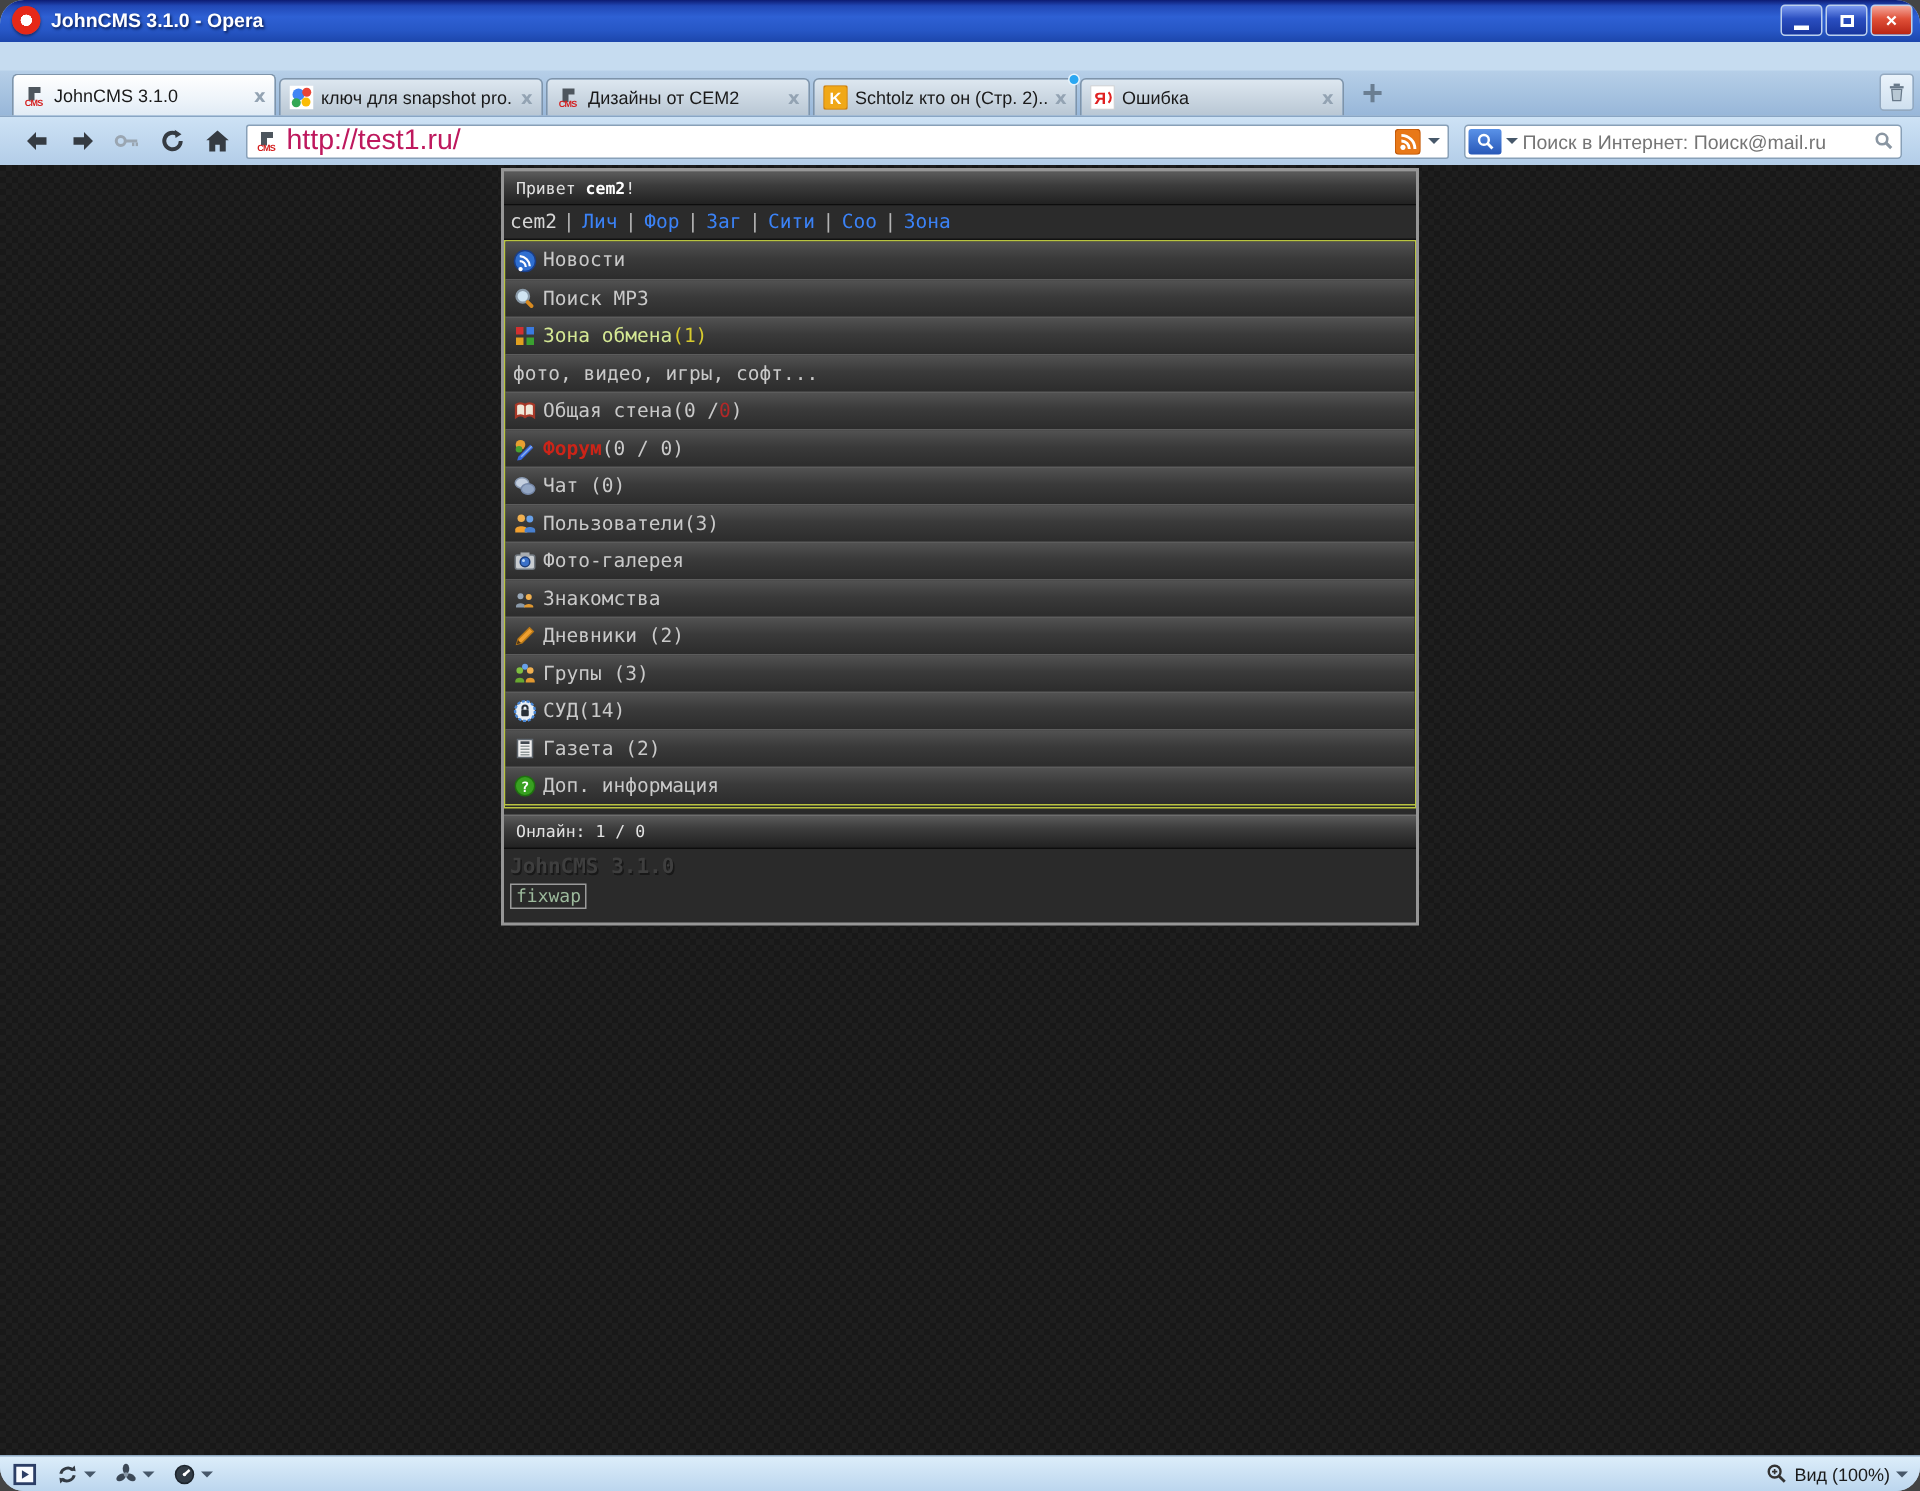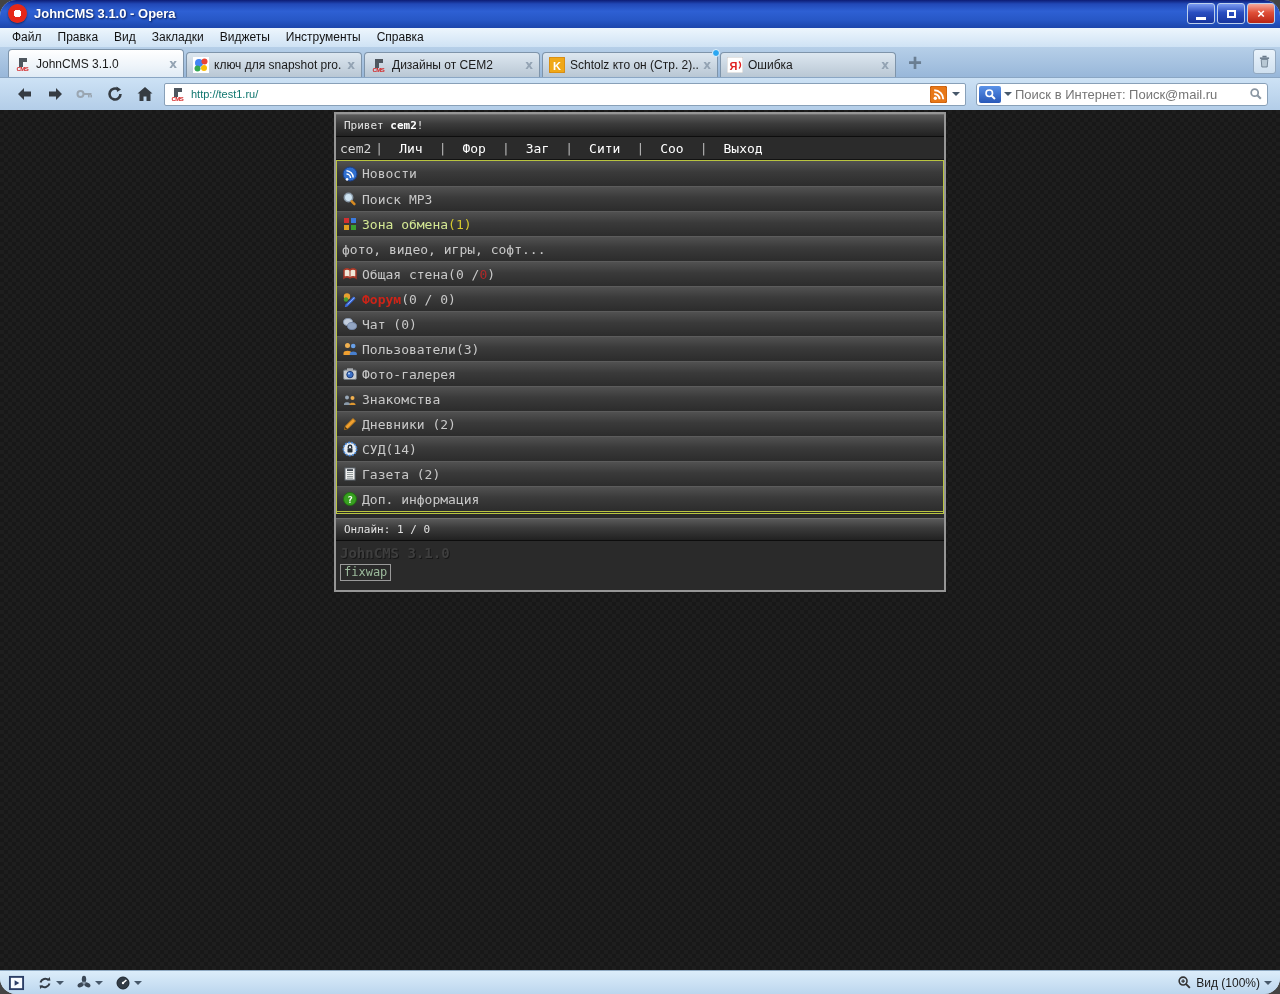"Файл" div.menubar { html: <div> <span>Файл</span> <span>Правка</span> <span>Вид</span> <span>Закладки</span> <span>Виджеты</span> <span>Инструменты</span> <span>Справка</span> </div> -> none }
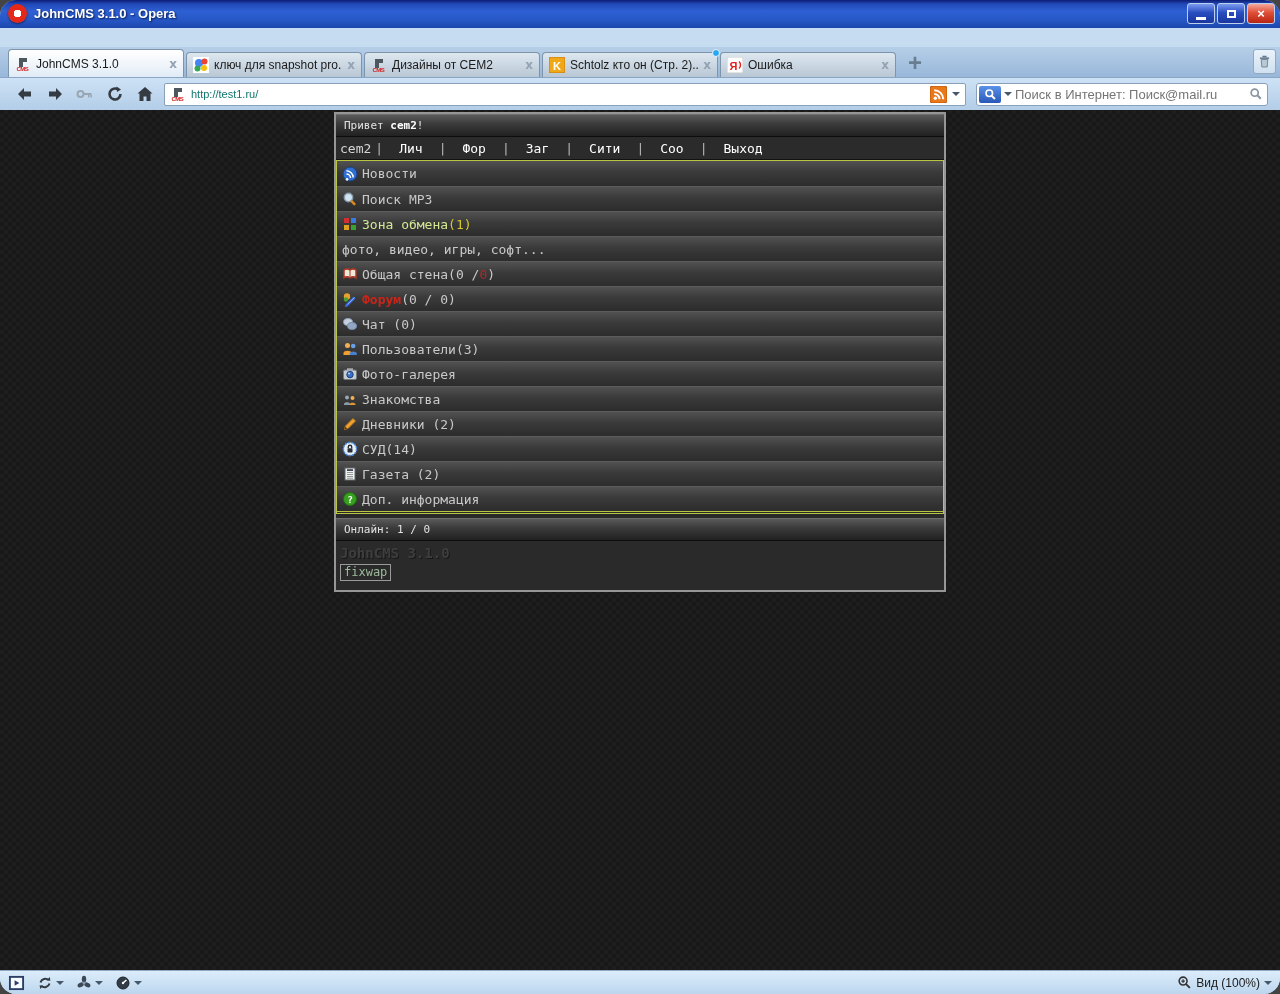"http://test1.ru/" .addrfield input { color: #0f766e -> #be185d; font-size: 11px -> 19px }
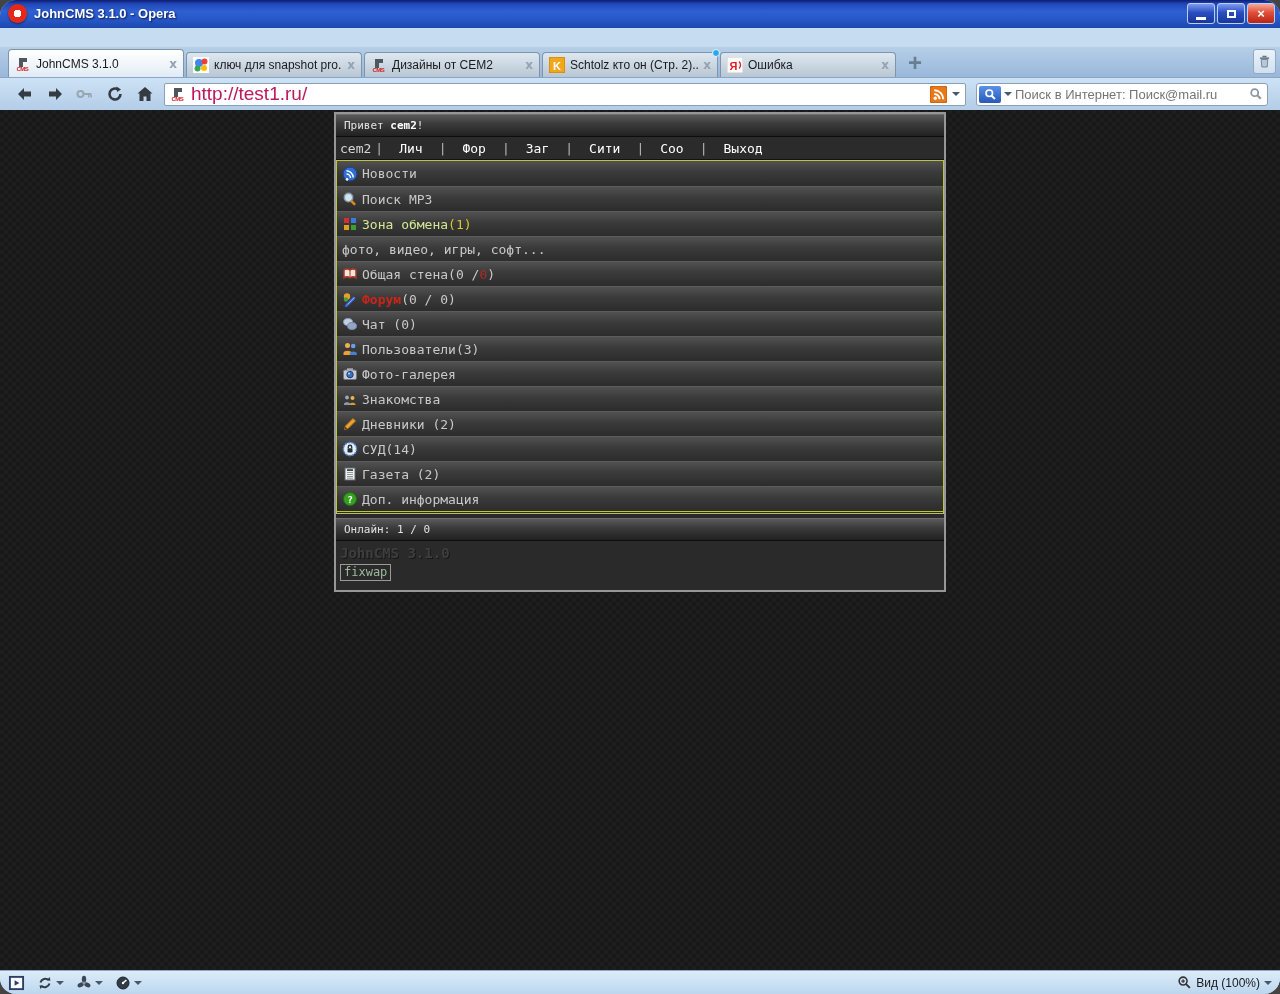"Лич" .navlink { color: #ffffff -> #3b82f6; margin: 0 12px -> 0 1px }
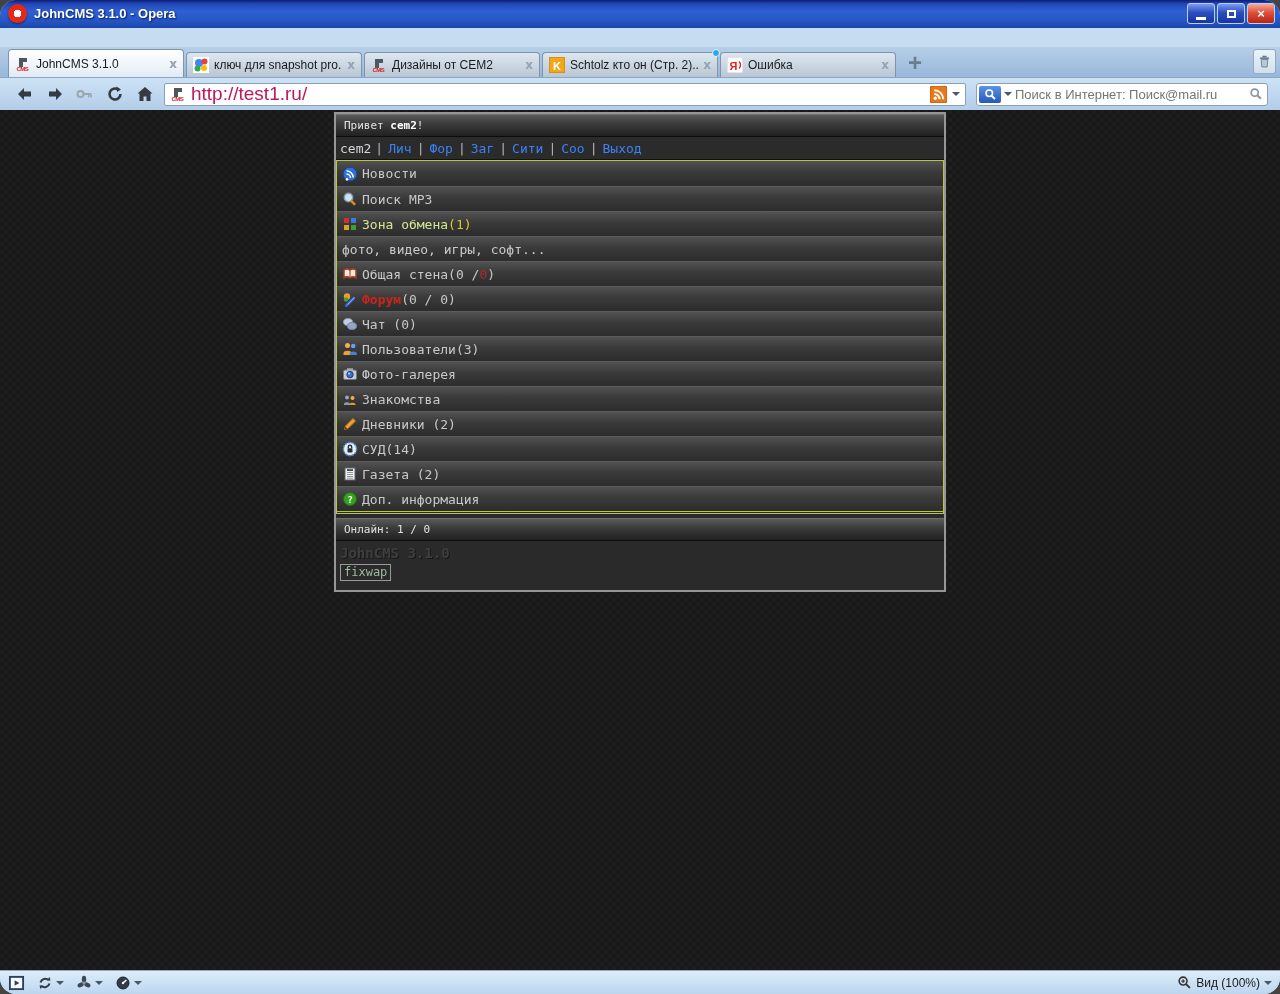"Выход" span.navlink { text: Выход -> Зона }
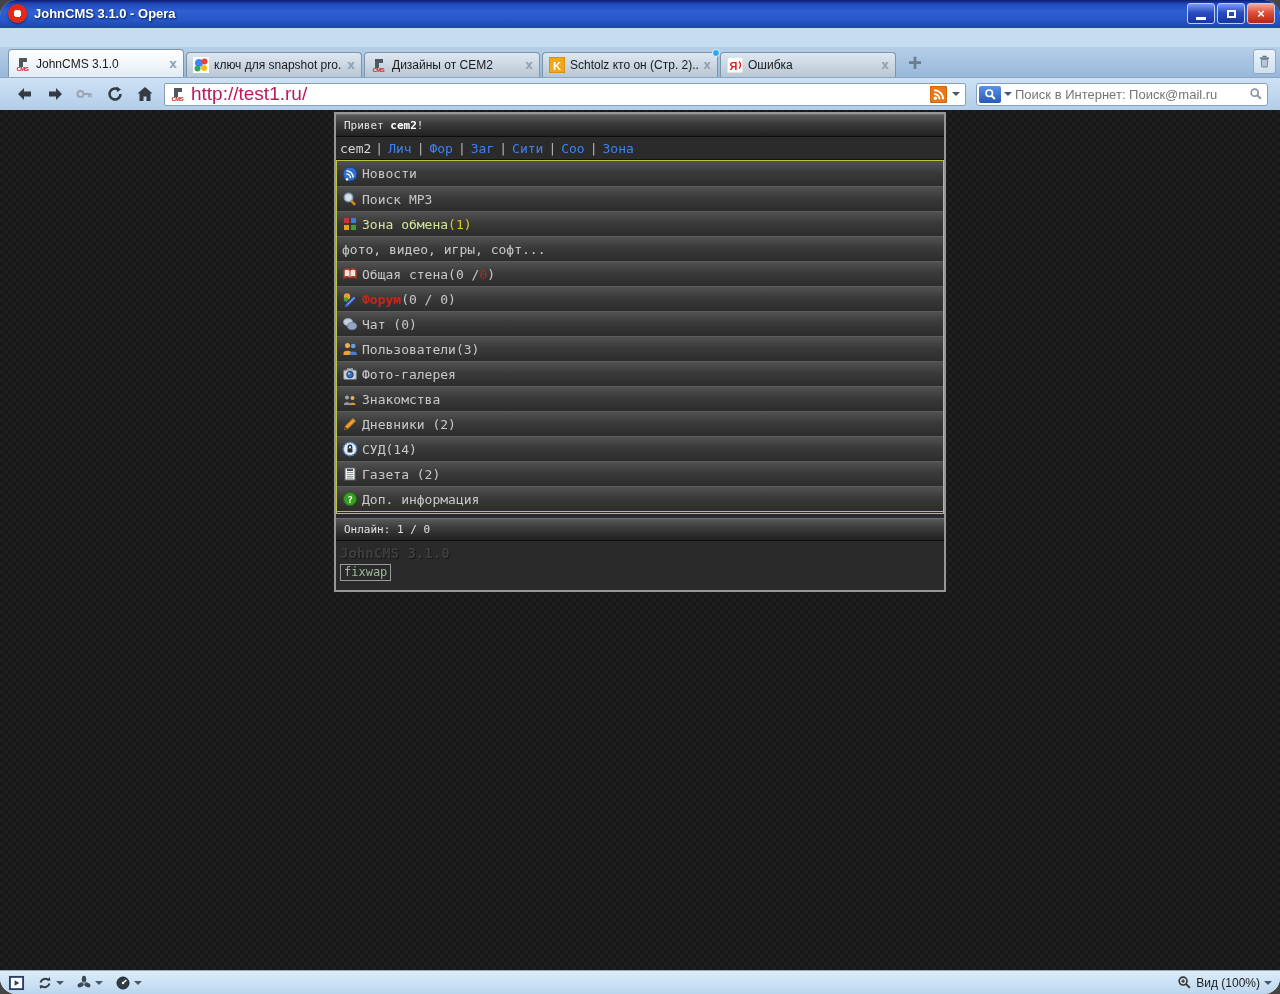"Групы (3)" div.mi { html: none -> <div> <svg> <circle></circle> <circle></circle> <circle></circle> <path></path> <path></path> </svg> <span>Групы (3)</span> </div> }
